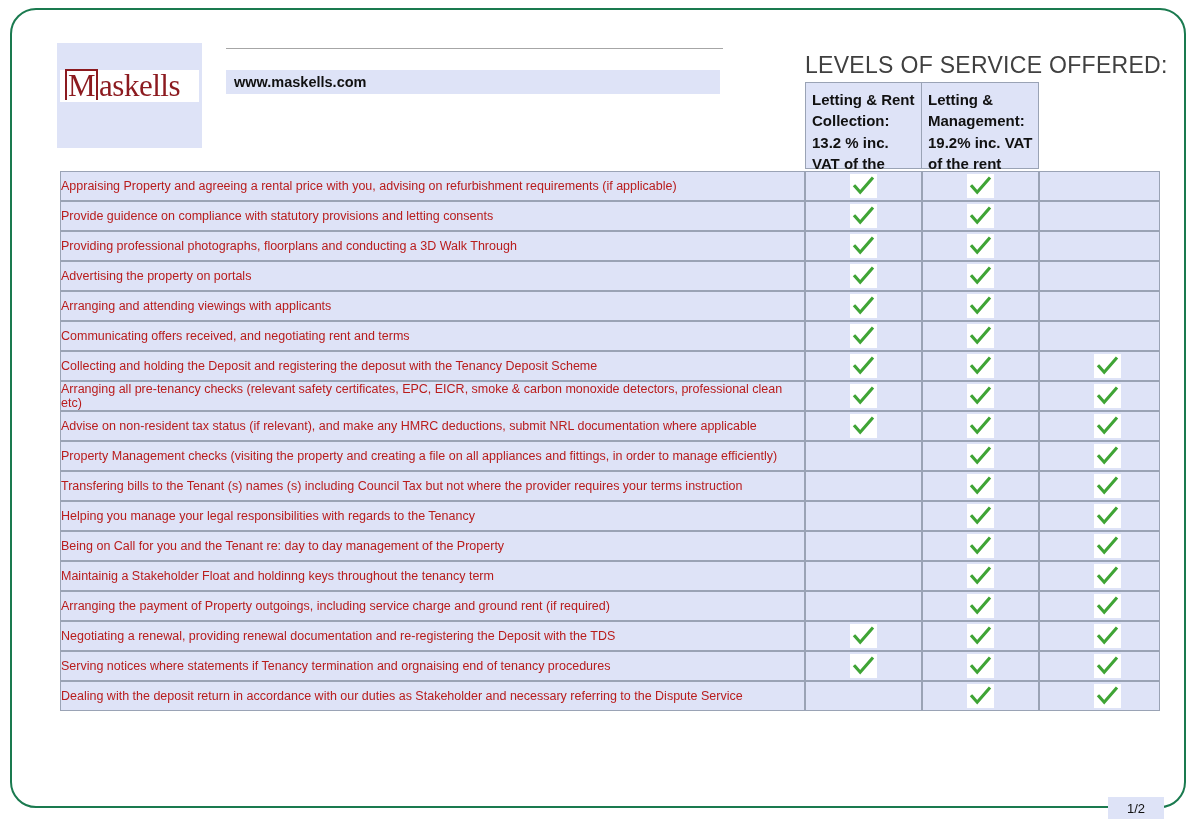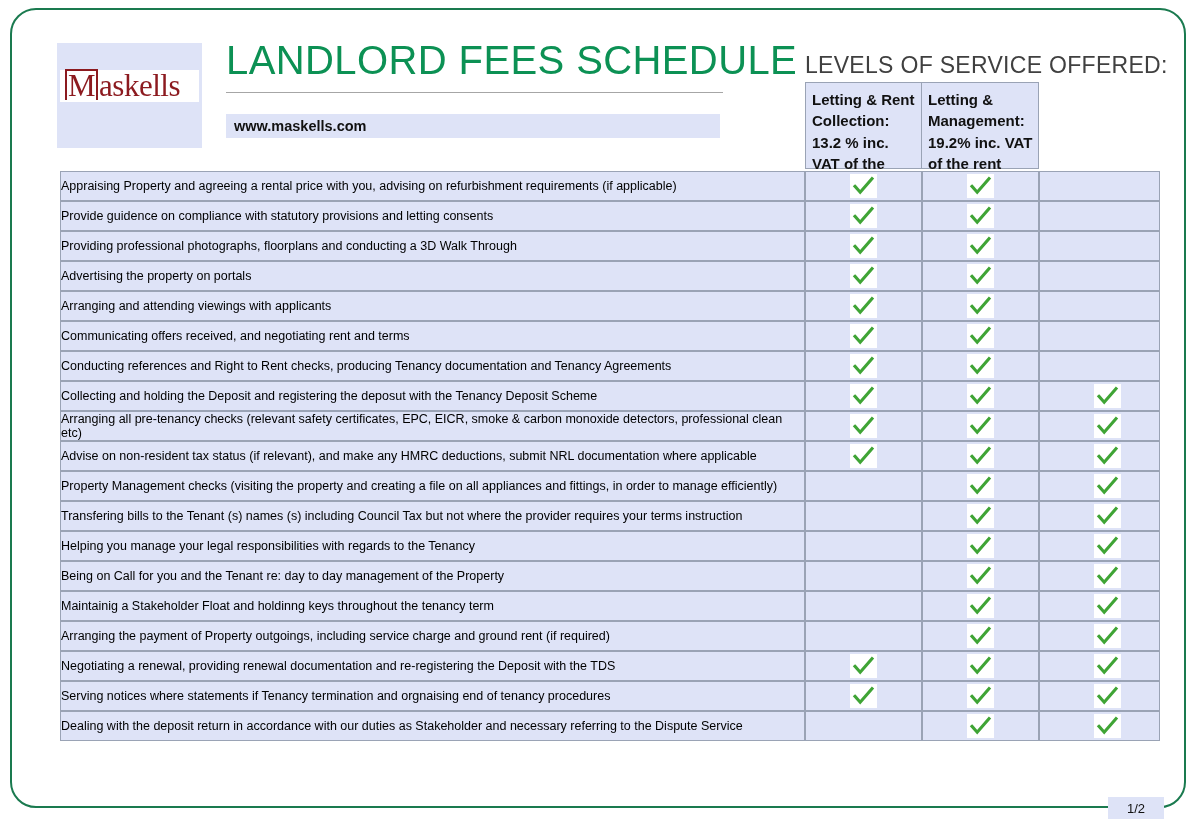"LANDLORD FEES SCHEDULE" div { html: <div>LANDLORD FEES SCHEDULE</div> -> none }
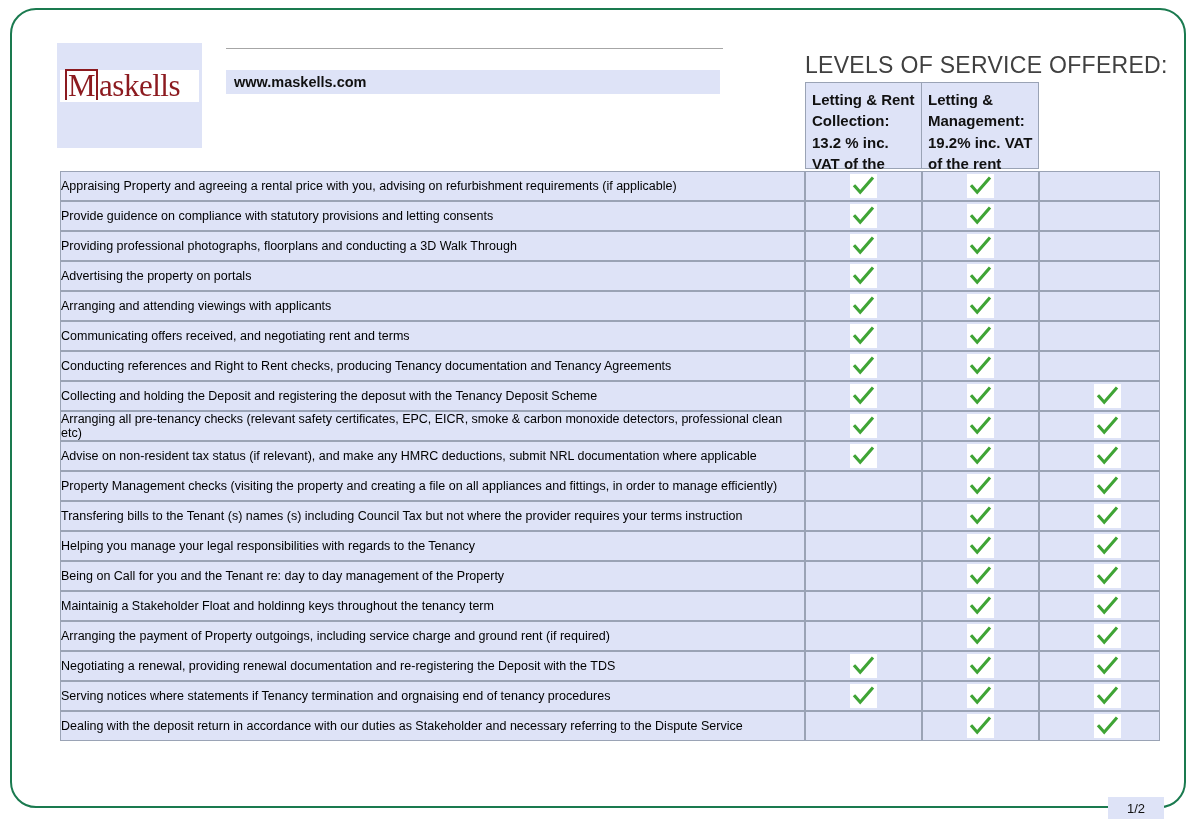"Appraising Property and agreeing a" td.desc { color: #000000 -> #b91c1c }
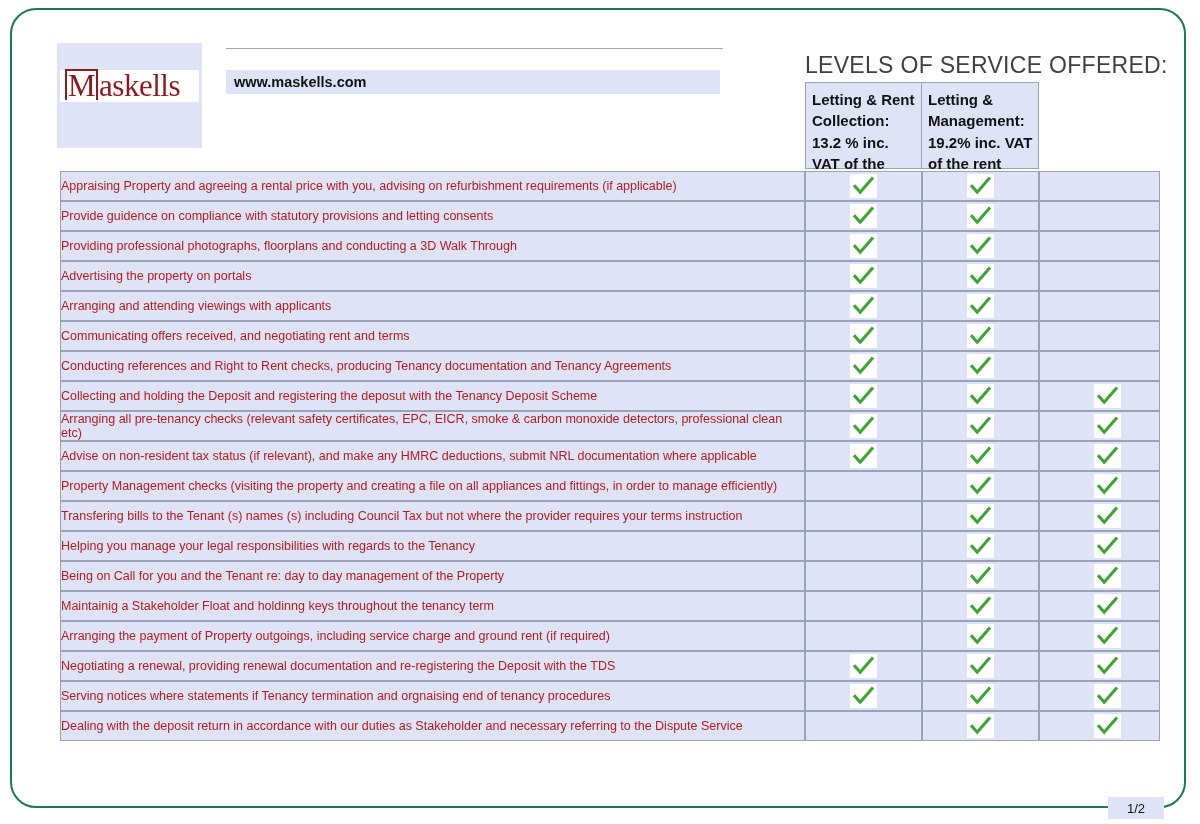"Conducting references and Right to" tr { html: <tr> <td>Conducting references and Right to Rent checks, producing Tenancy documentation and Tenancy Agreements</td> <td><span><svg> <path></path> </svg></span></td> <td><span><svg> <path></path> </svg></span></td> <td></td> </tr> -> none }
